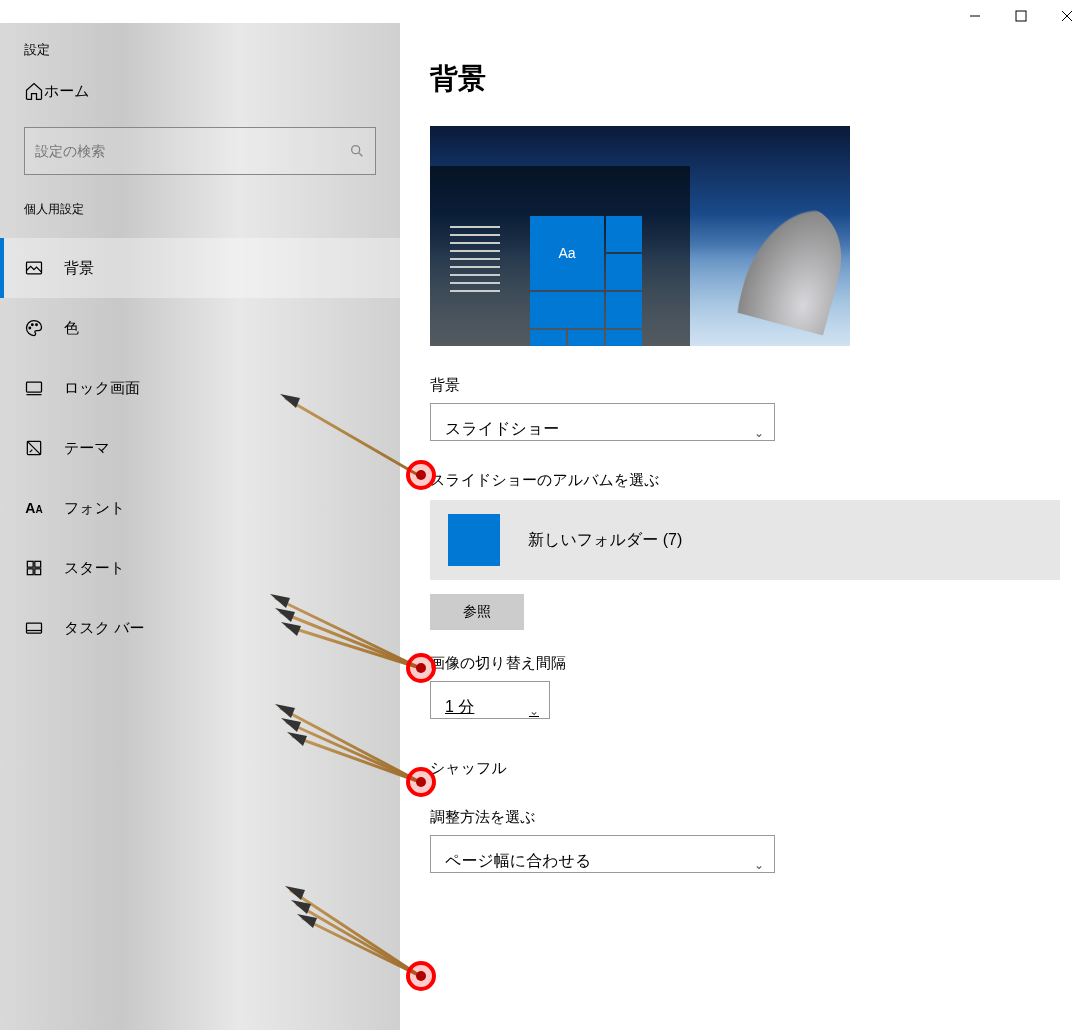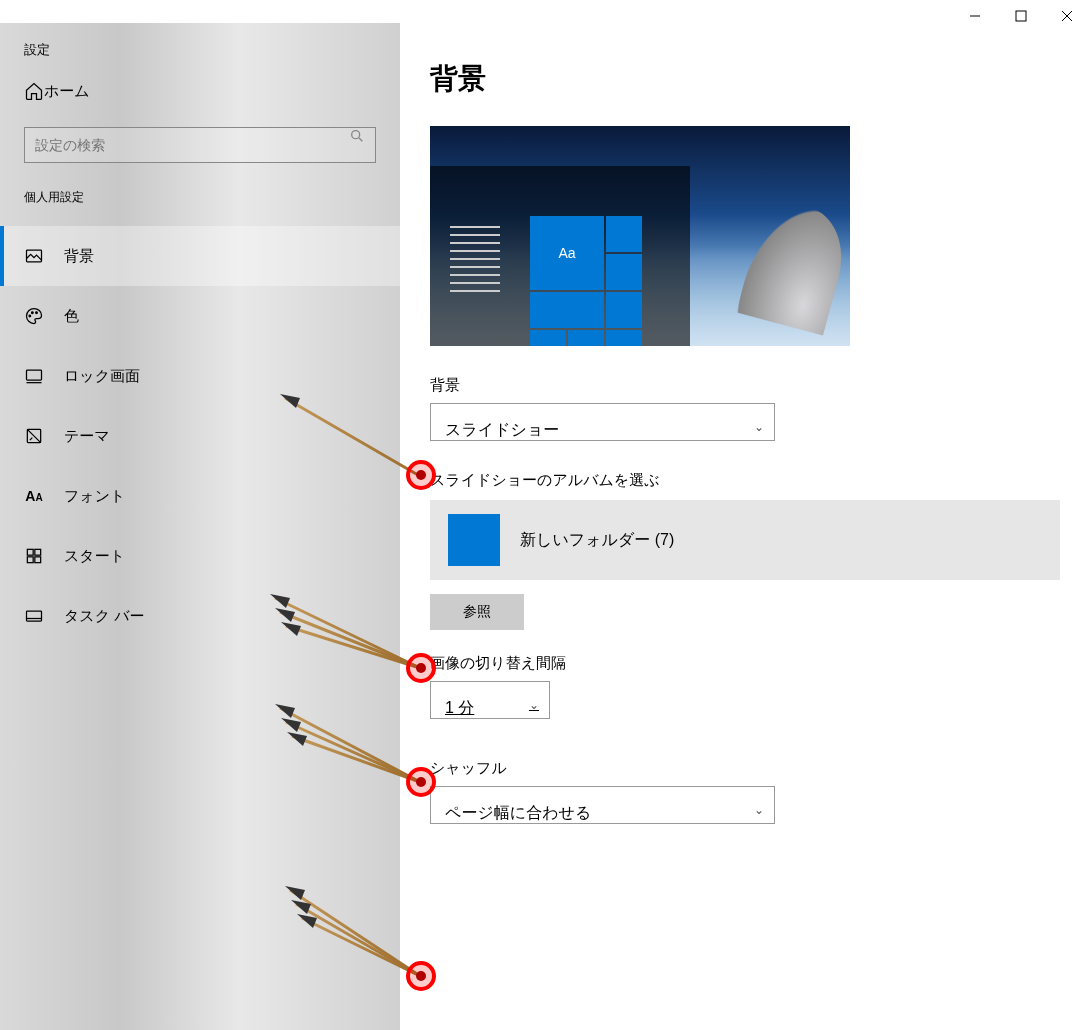"設定の検索" .search-box { align-items: none -> center; height: 36px -> 48px }
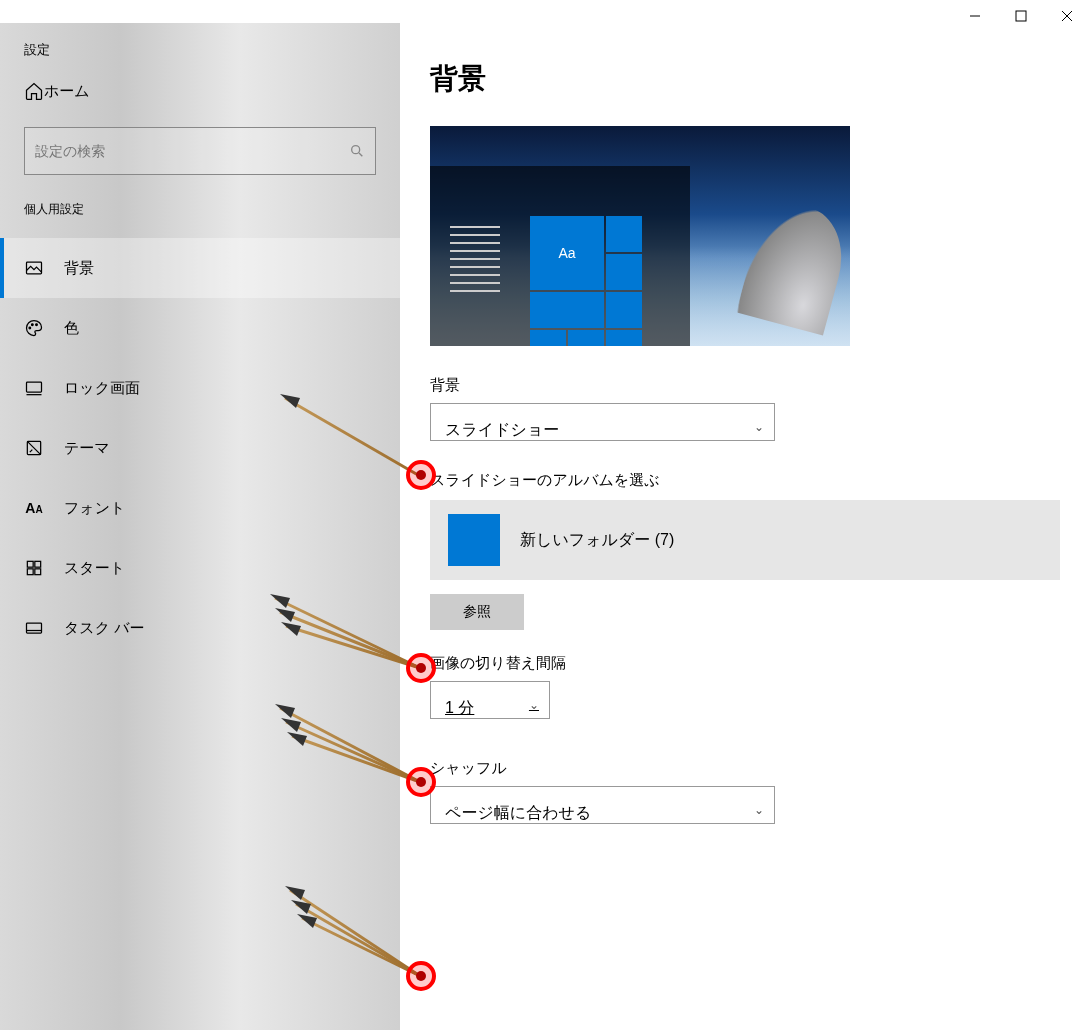"スライドショー" .dropdown { align-items: flex-start -> flex-end; padding: 16px 10px 0 14px -> 0 10px 0 14px }
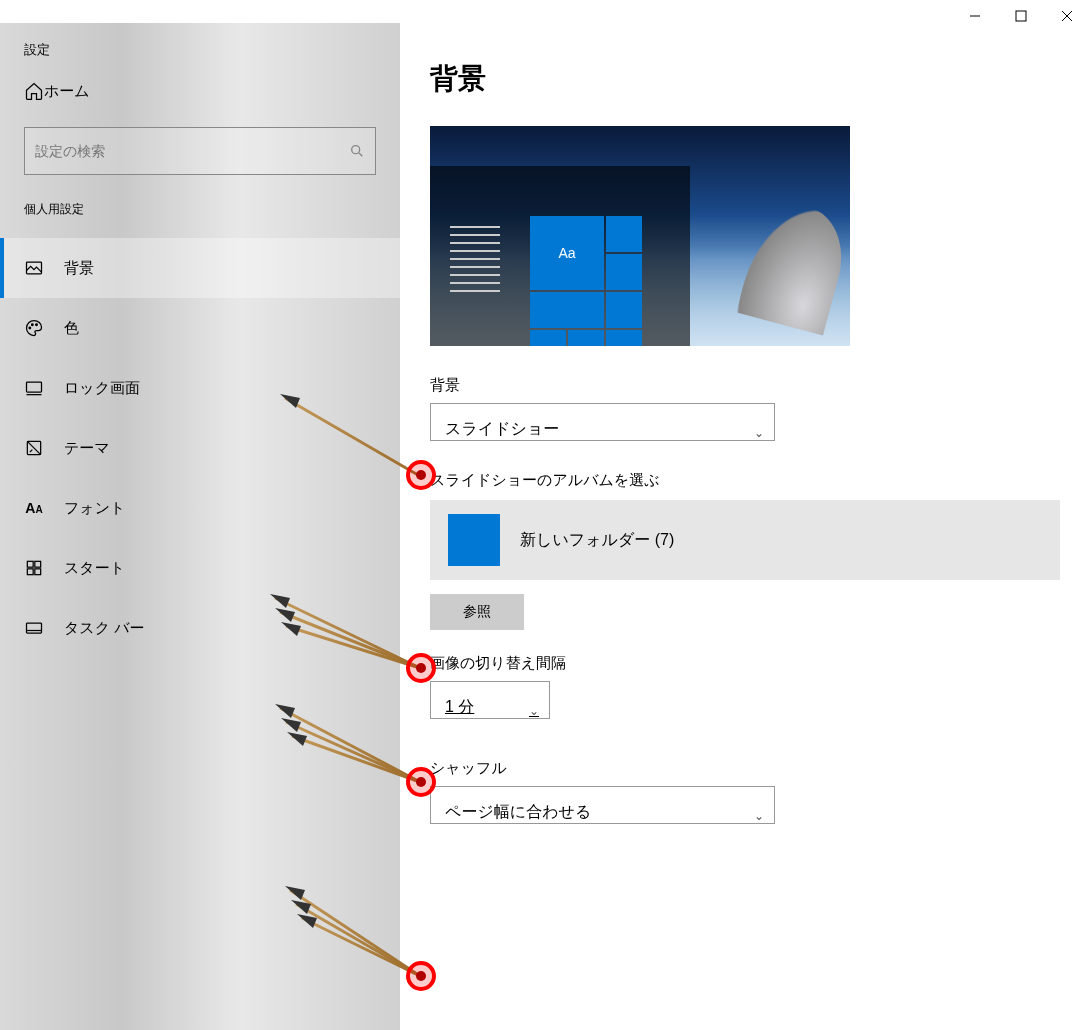"新しいフォルダー (7)" .album-row { gap: 20px -> 28px }
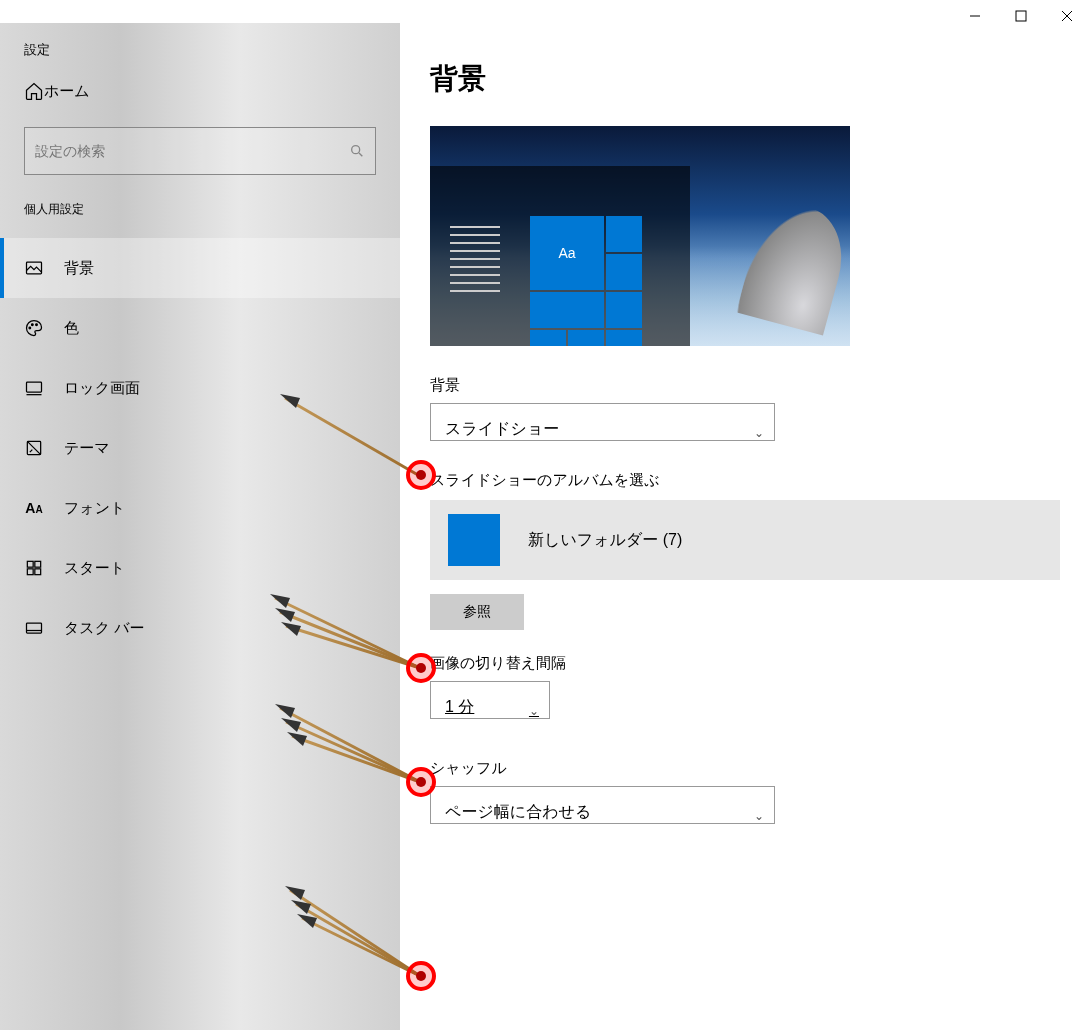"調整方法を選ぶ" div.section-label { html: none -> <div>調整方法を選ぶ</div> }
